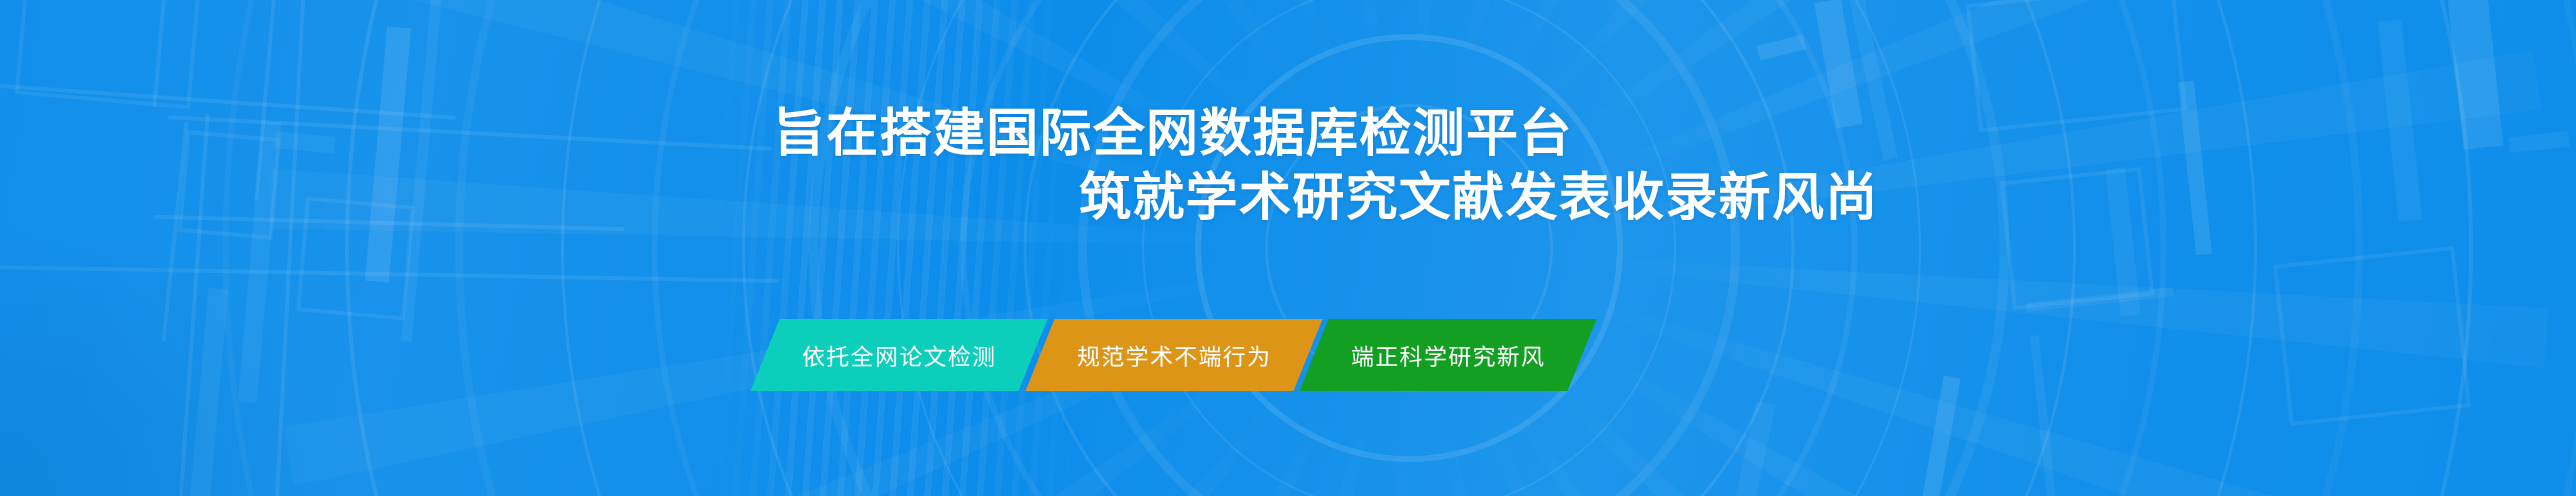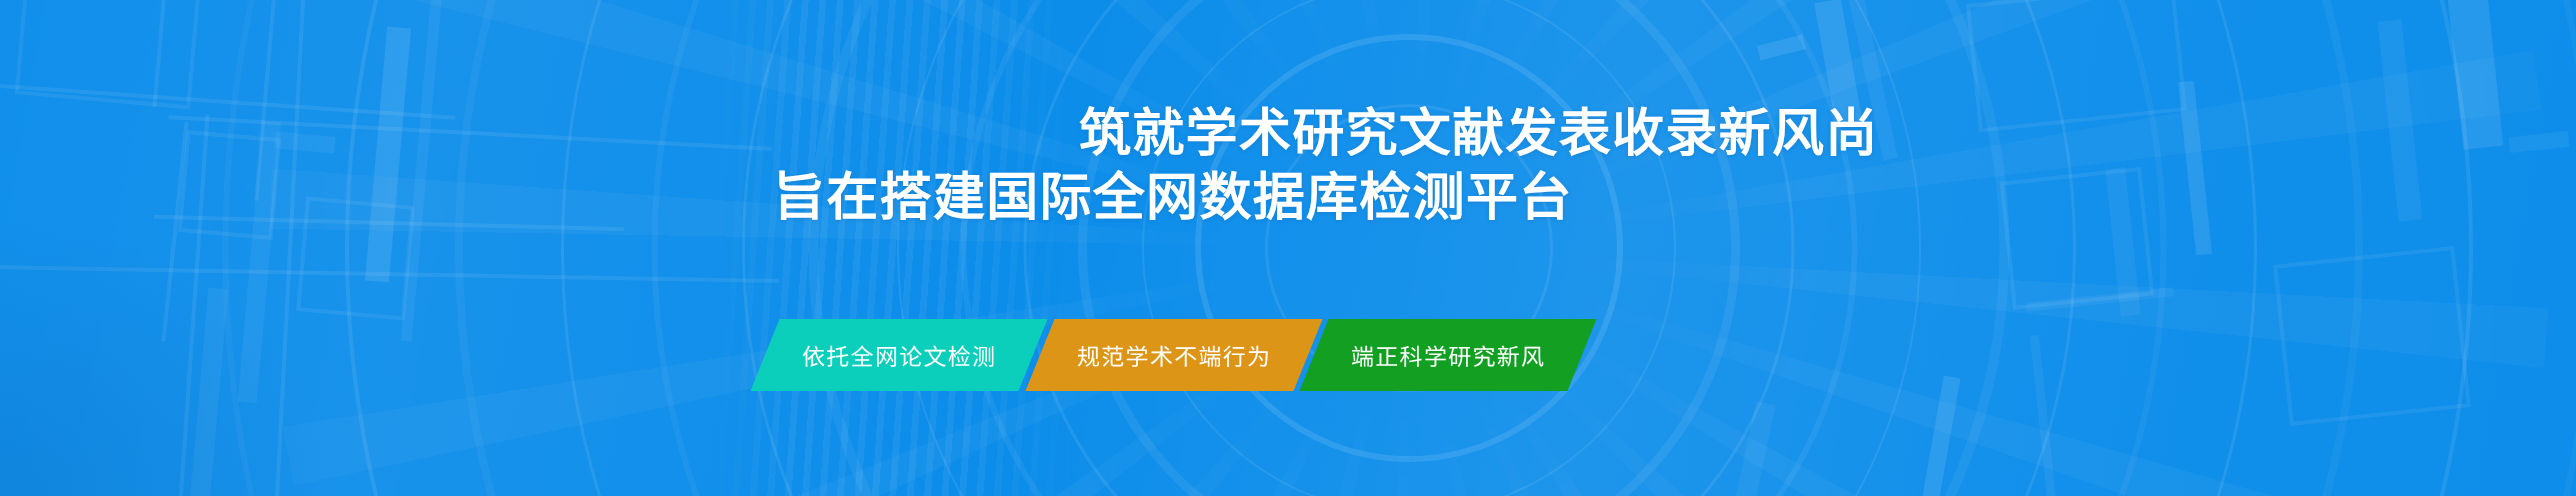"筑就学术研究文献发表收录新风尚" div.line { order: before "旨在搭建国际全网数据库检测平台" -> after "旨在搭建国际全网数据库检测平台" }
